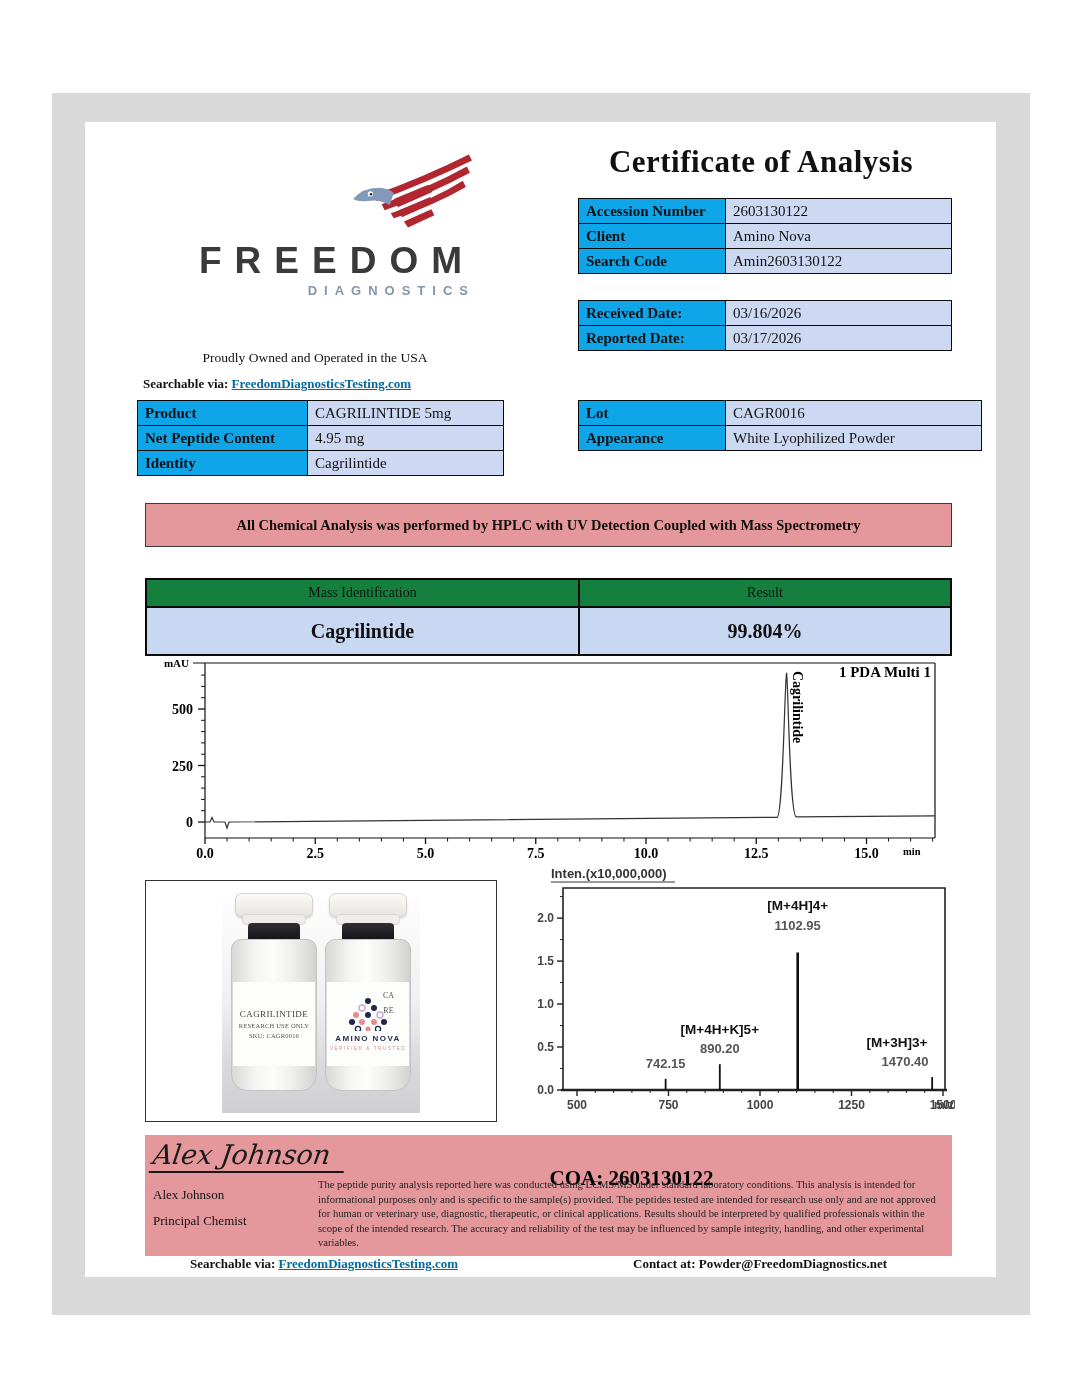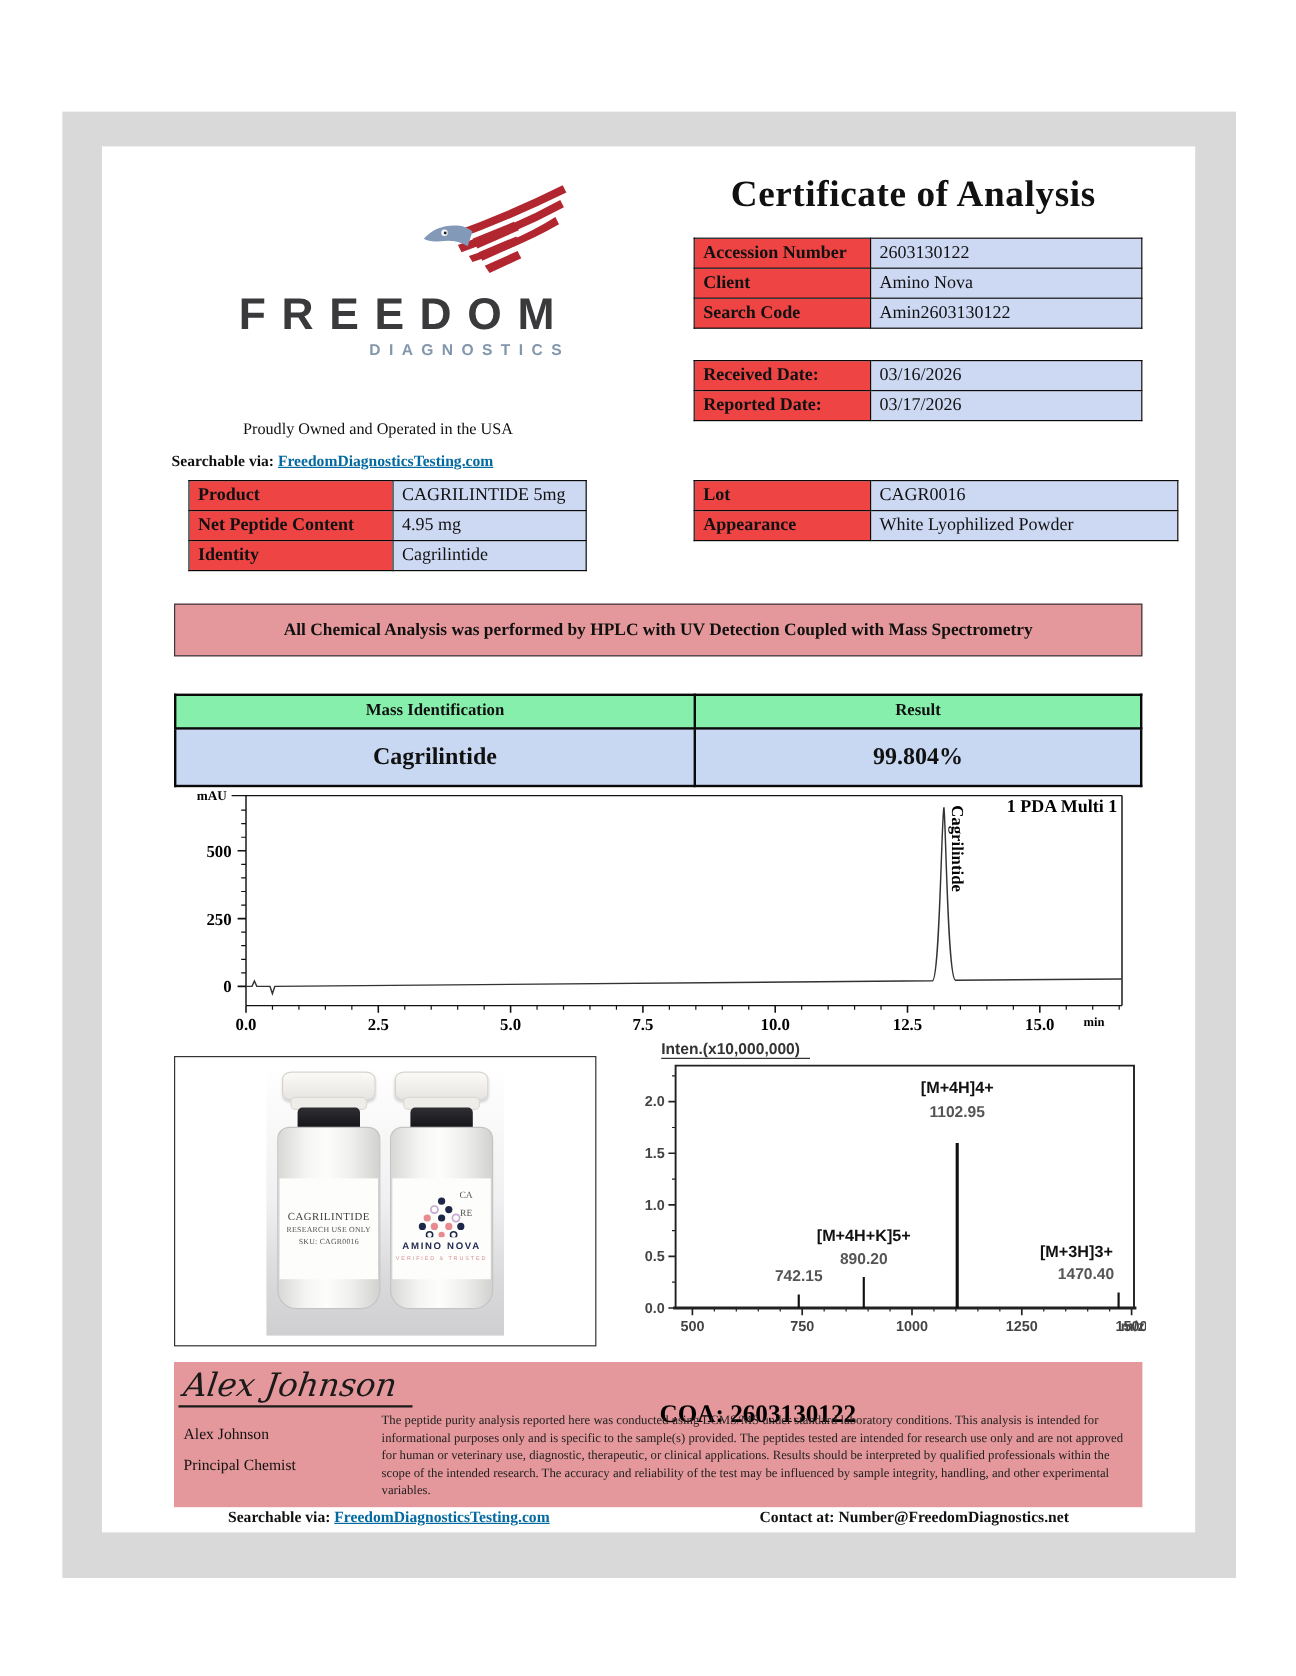"Accession Number" .kv .k { background: #ef4444 -> #0ea5e9 }
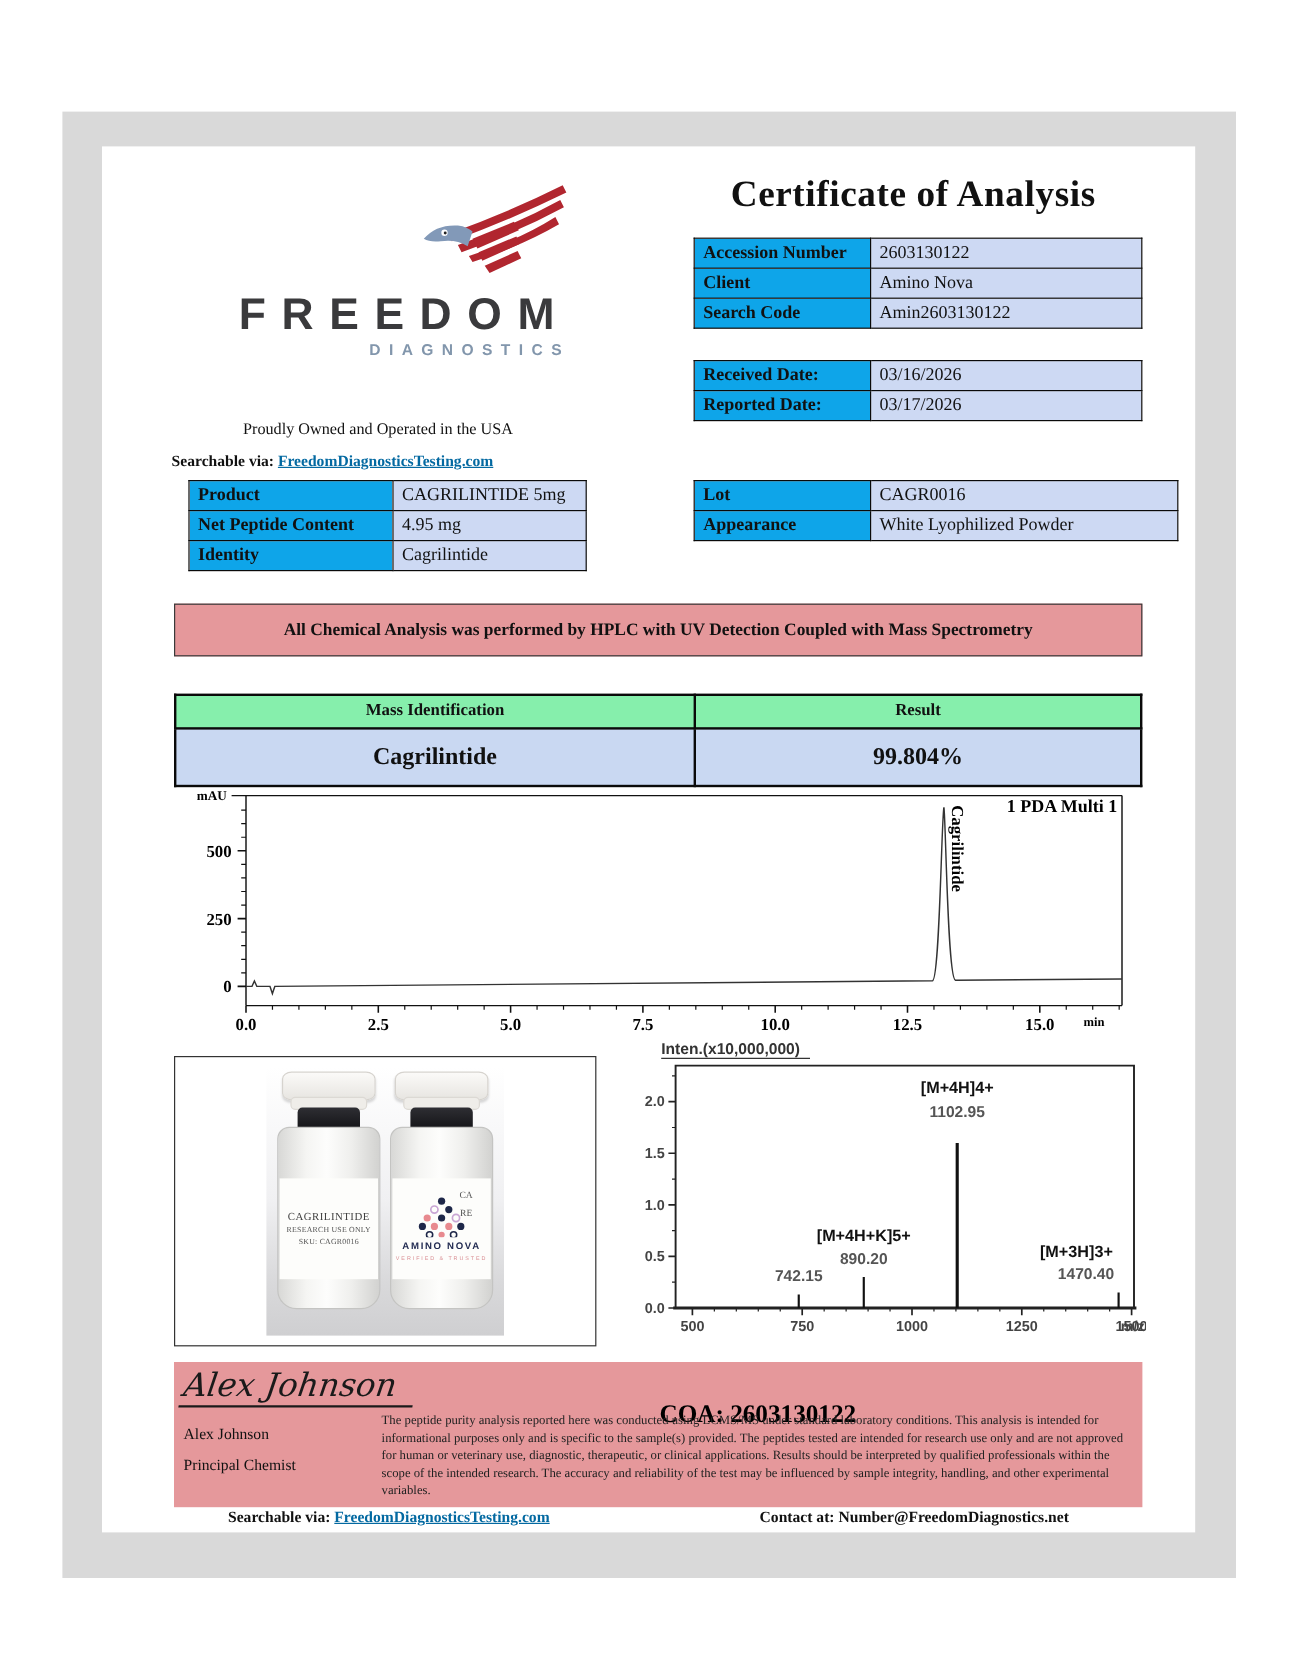"Product" table.kv { left: 72px -> 52px; width: 332px -> 367px }
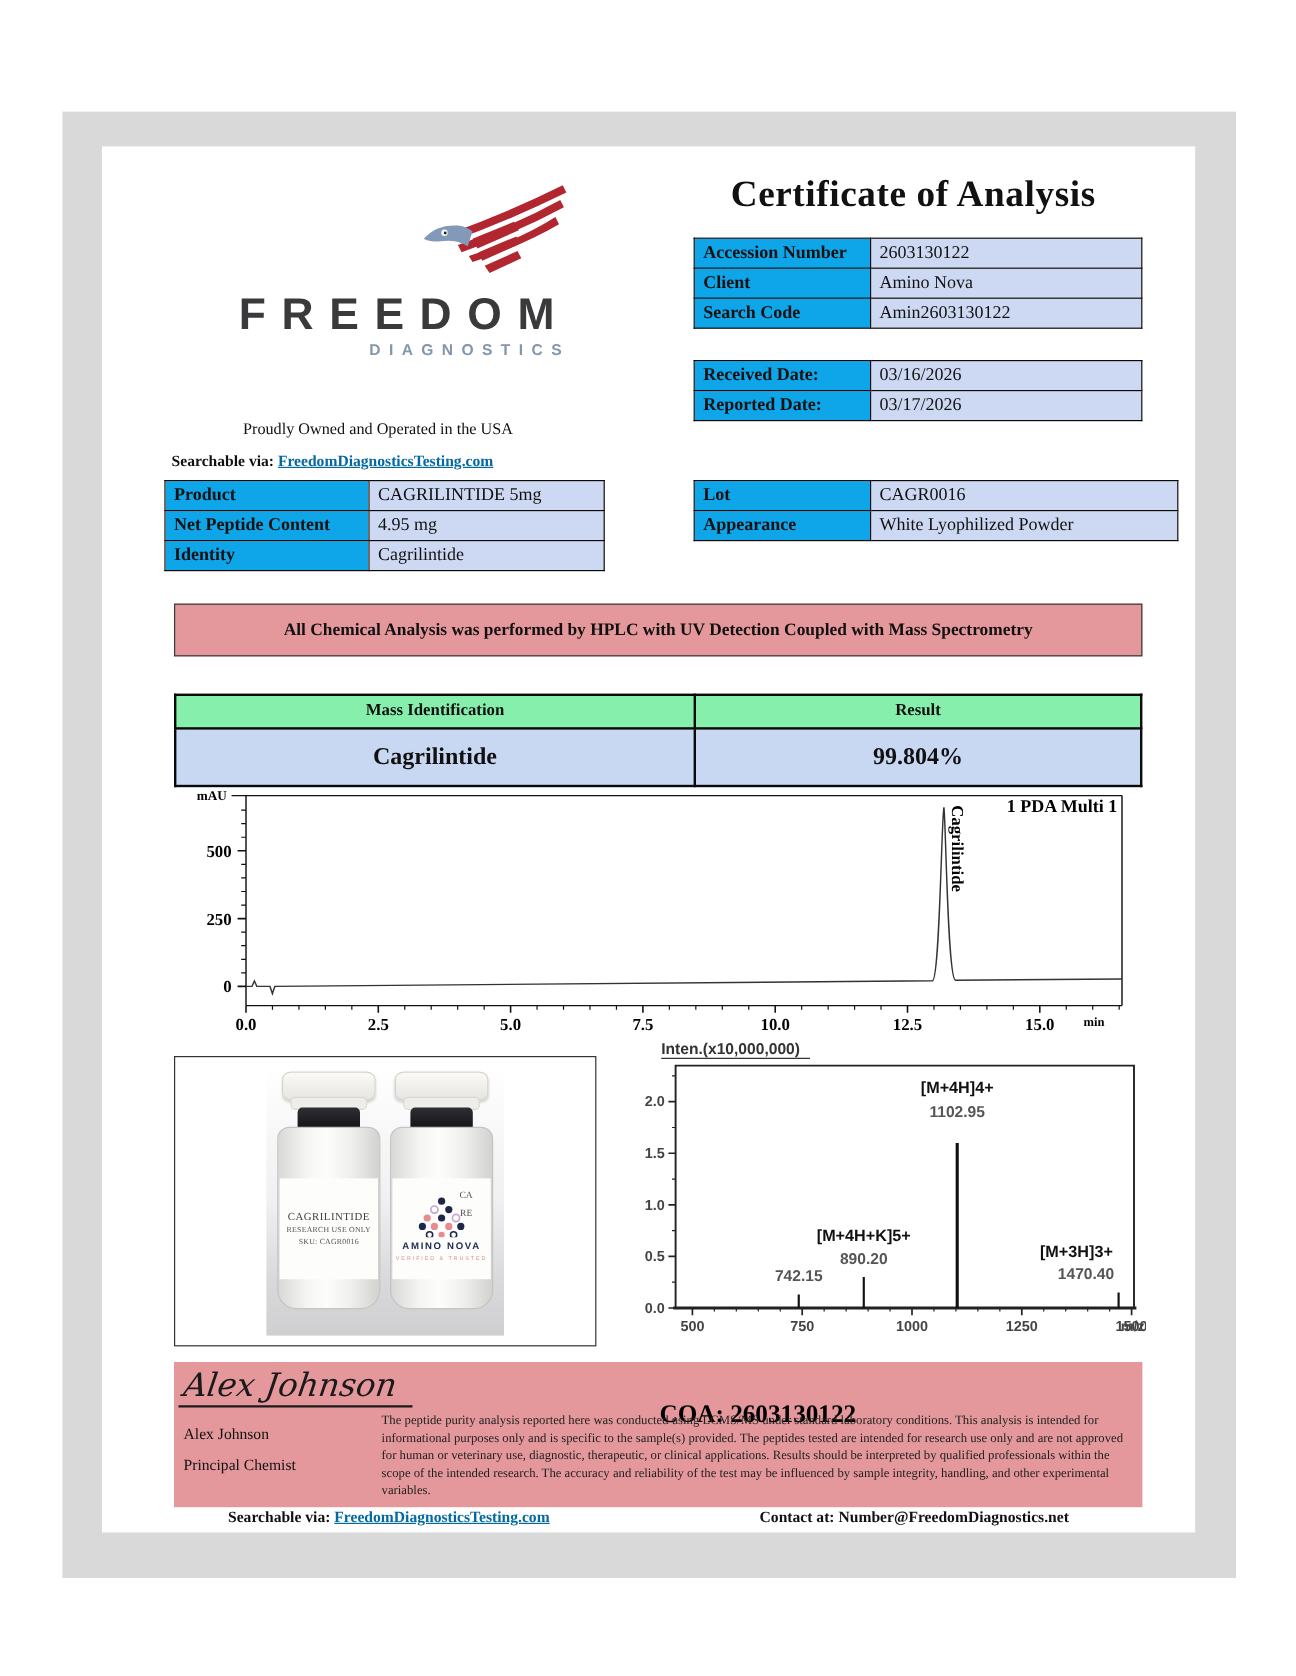"Mass Identification" .mth { background: #86efac -> #15803d; font-weight: bold -> normal }
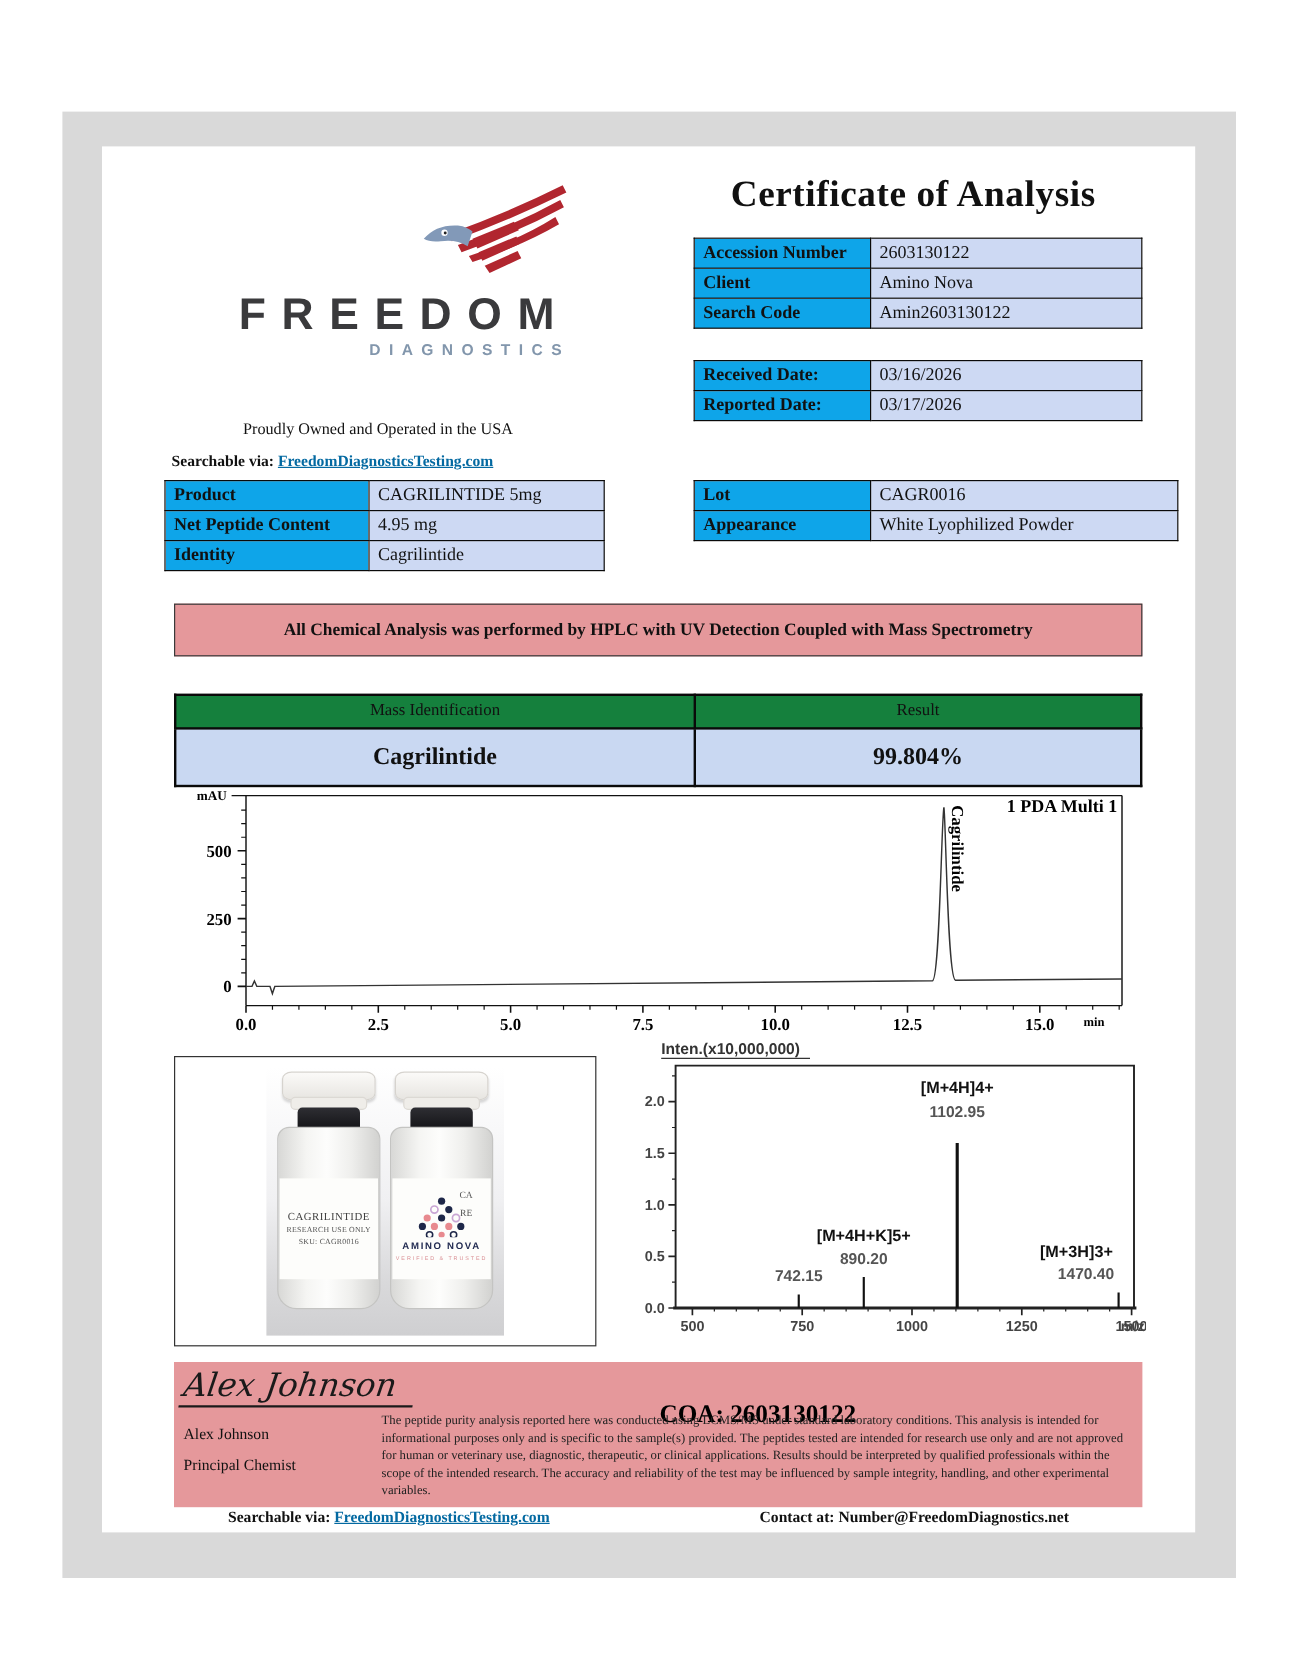"Contact at:" div.bl-right { text: Number@FreedomDiagnostics.net -> Powder@FreedomDiagnostics.net }
